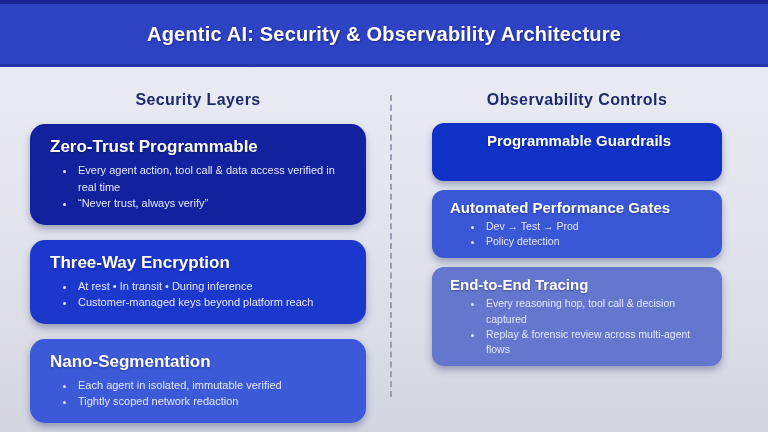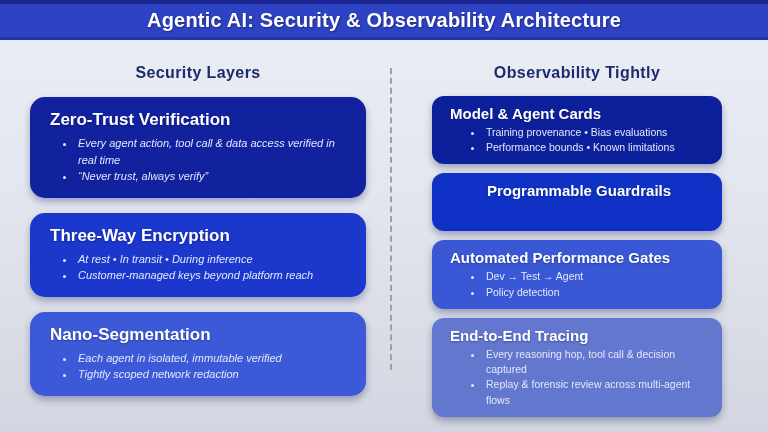"Agentic AI: Security & Observability" .header-bar { height: 40px -> 67px }
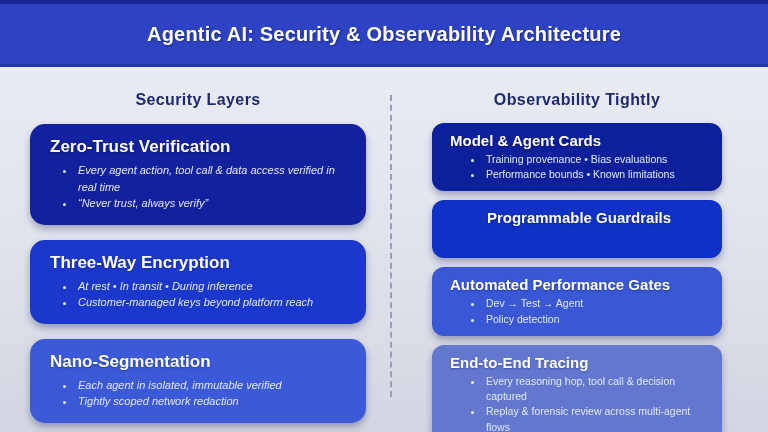"Observability Tightly" div.column-heading { text: Tightly -> Controls }
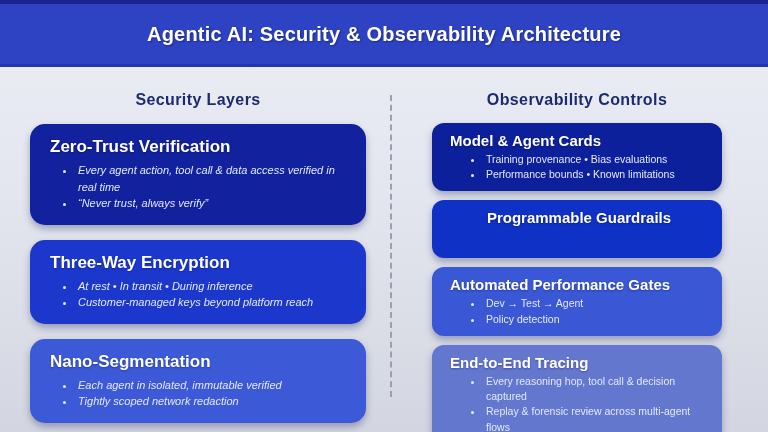"Zero-Trust Verification" div.card-title { text: Verification -> Programmable }
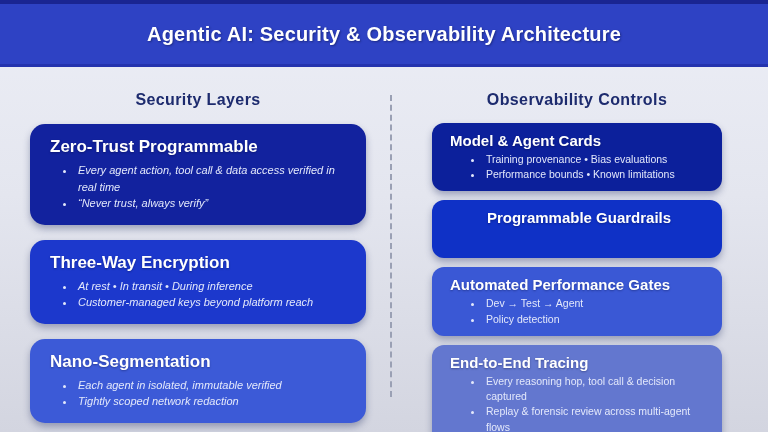"Model & Agent Cards" div.card { html: <div> <div>Model &amp; Agent Cards</div> <ul> <li>Training provenance • Bias evaluations</li> <li>Performance bounds • Known limitations</li> </ul> </div> -> none }
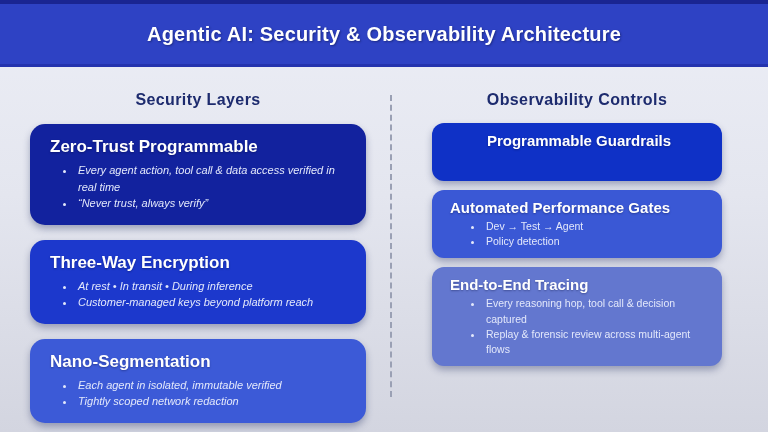"Every agent action, tool call" .col-left .card-bullets { font-style: italic -> none }
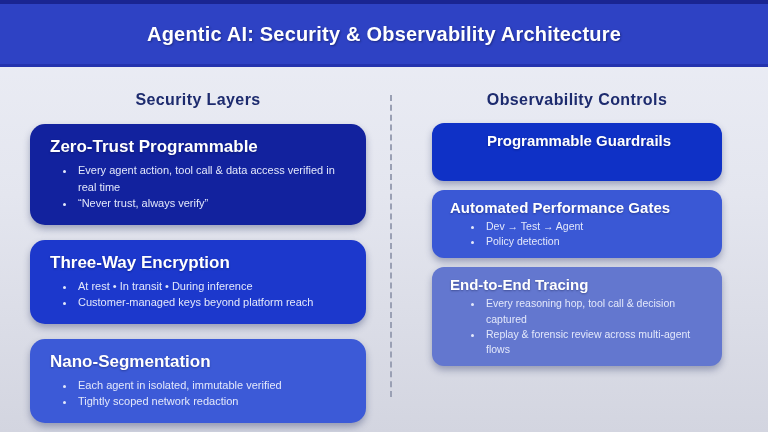"Dev → Test → Agent" li { text: Agent -> Prod }
